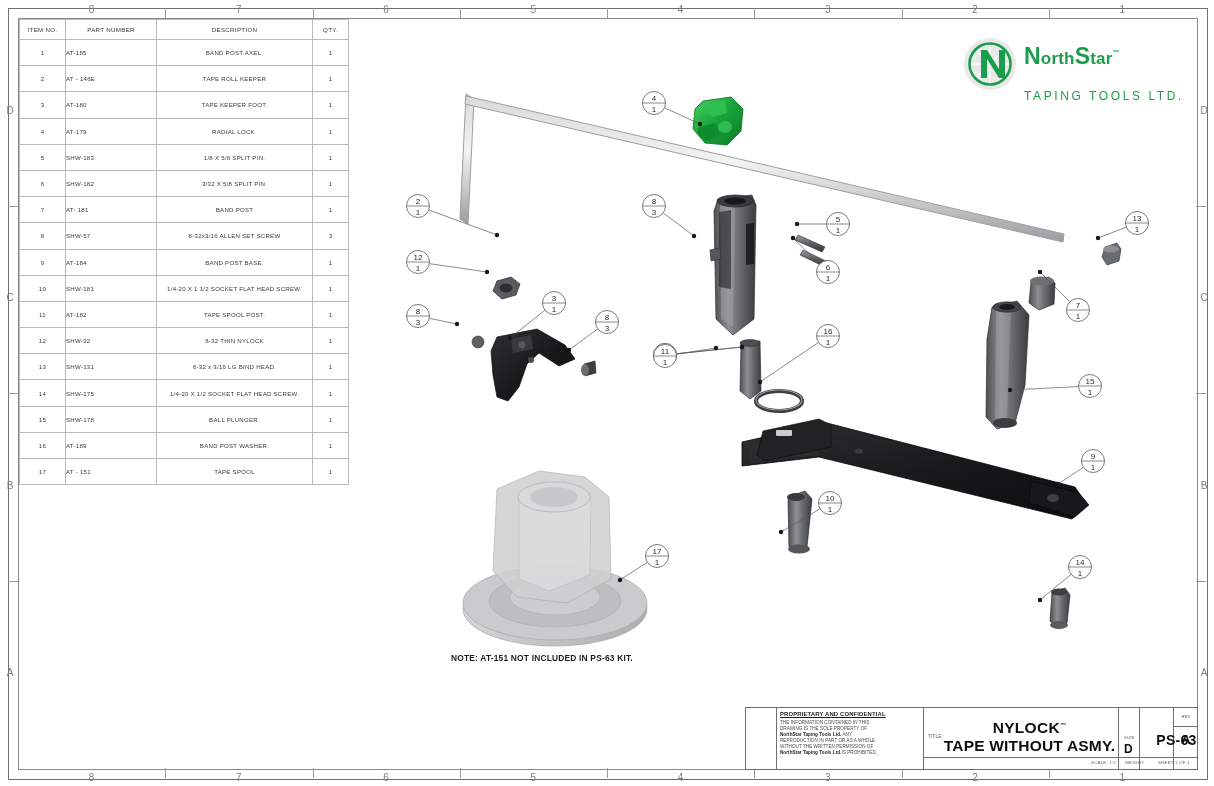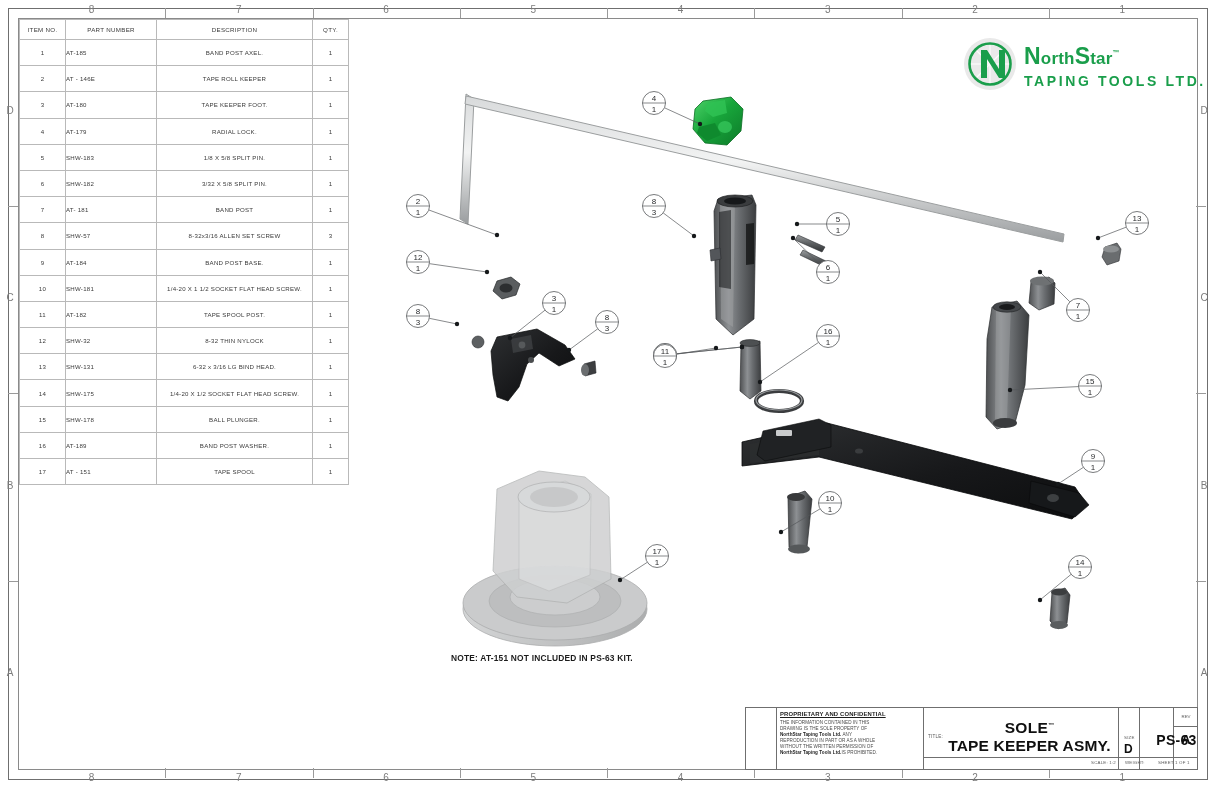"TAPING TOOLS LTD." .logo .tt { font-size: 14px -> 12px; font-weight: 700 -> 400; margin-top: 2px -> 18px }
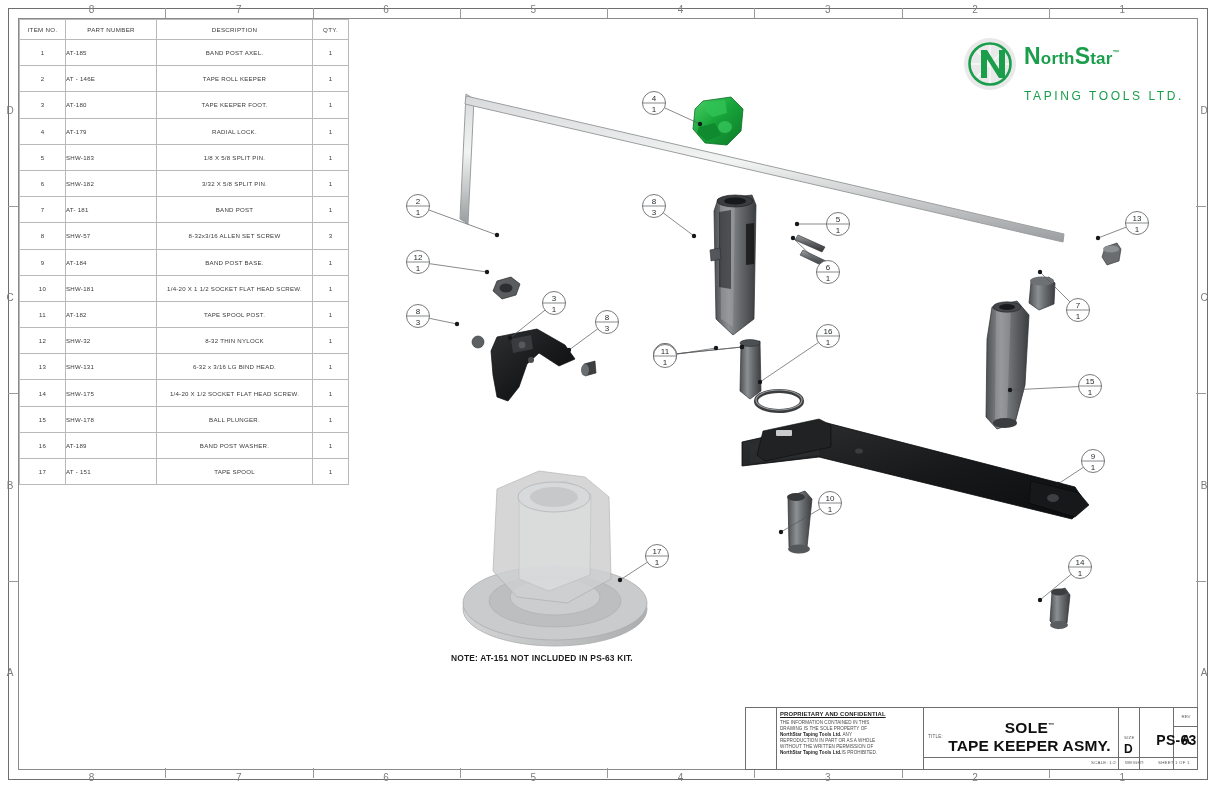"SOLE" span { text: SOLE -> NYLOCK }
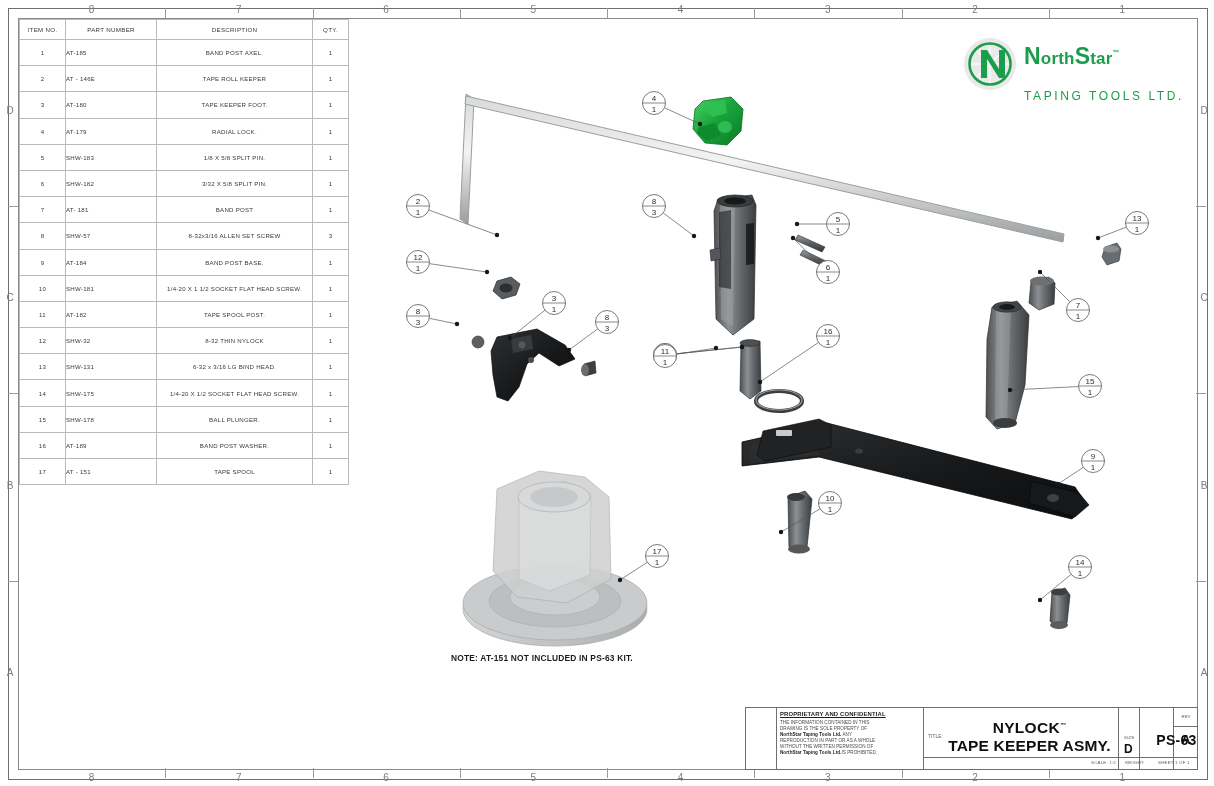"TAPE KEEPER ASMY." div.l2 { text: KEEPER -> WITHOUT }
